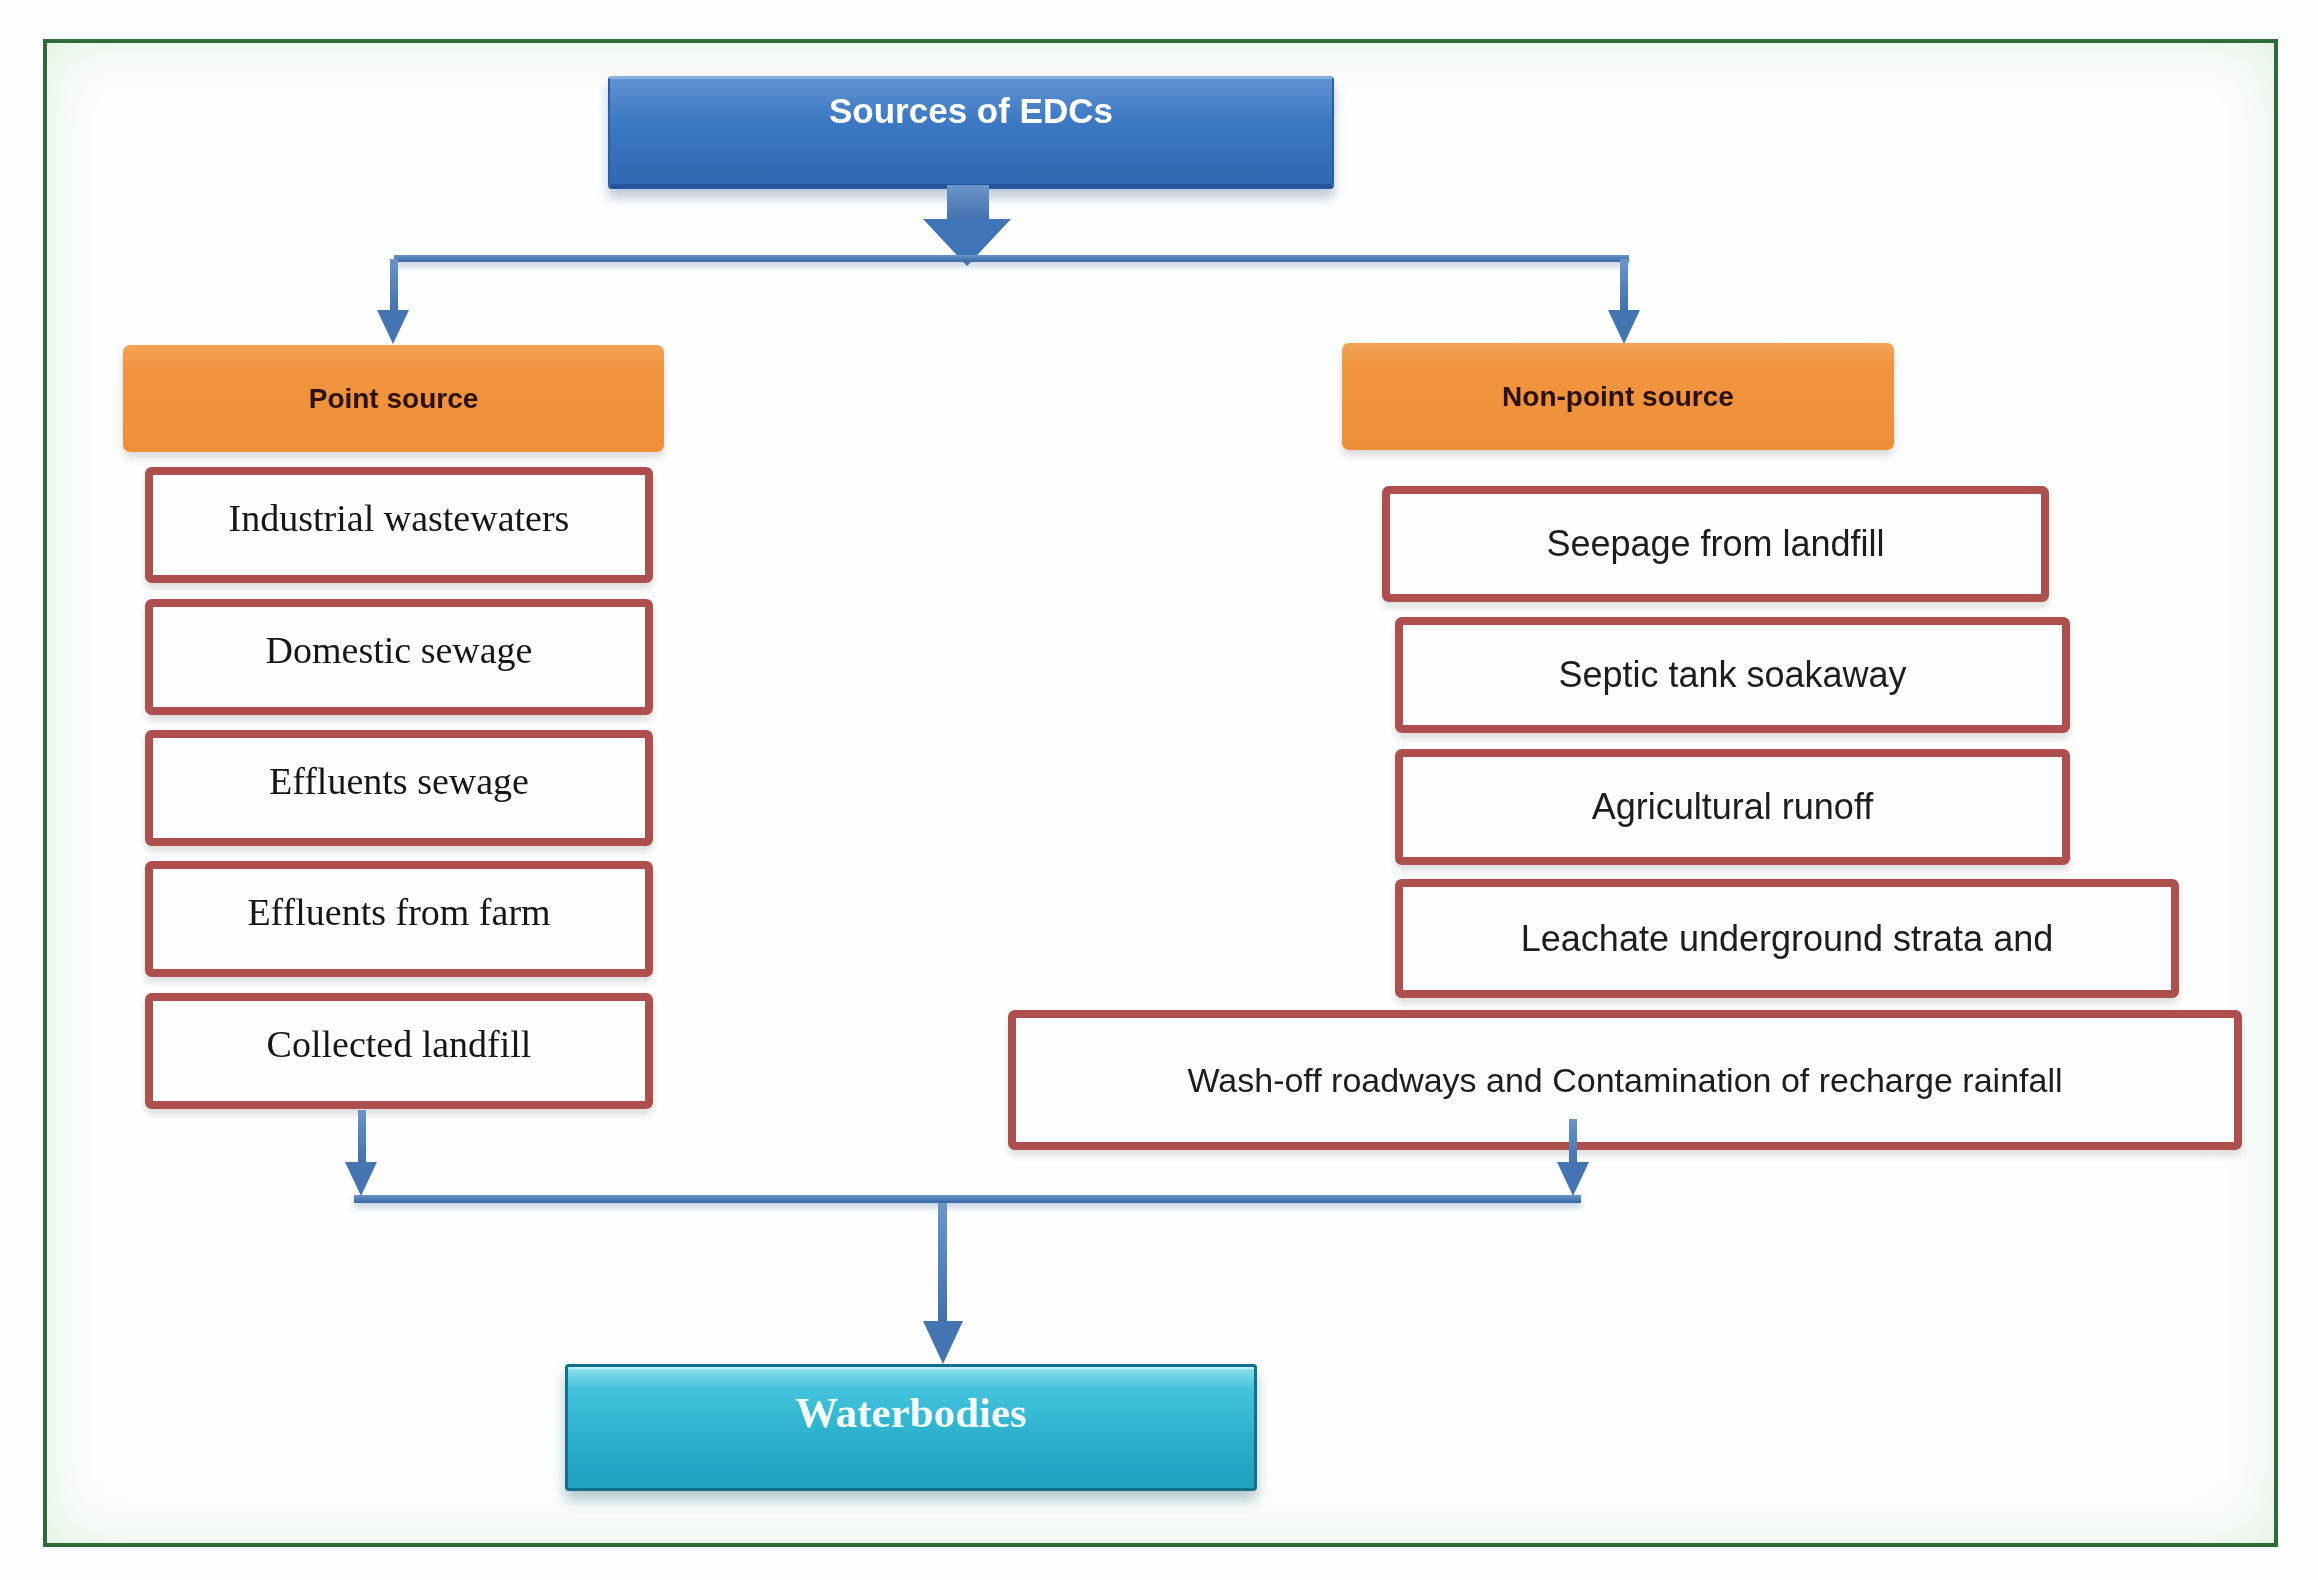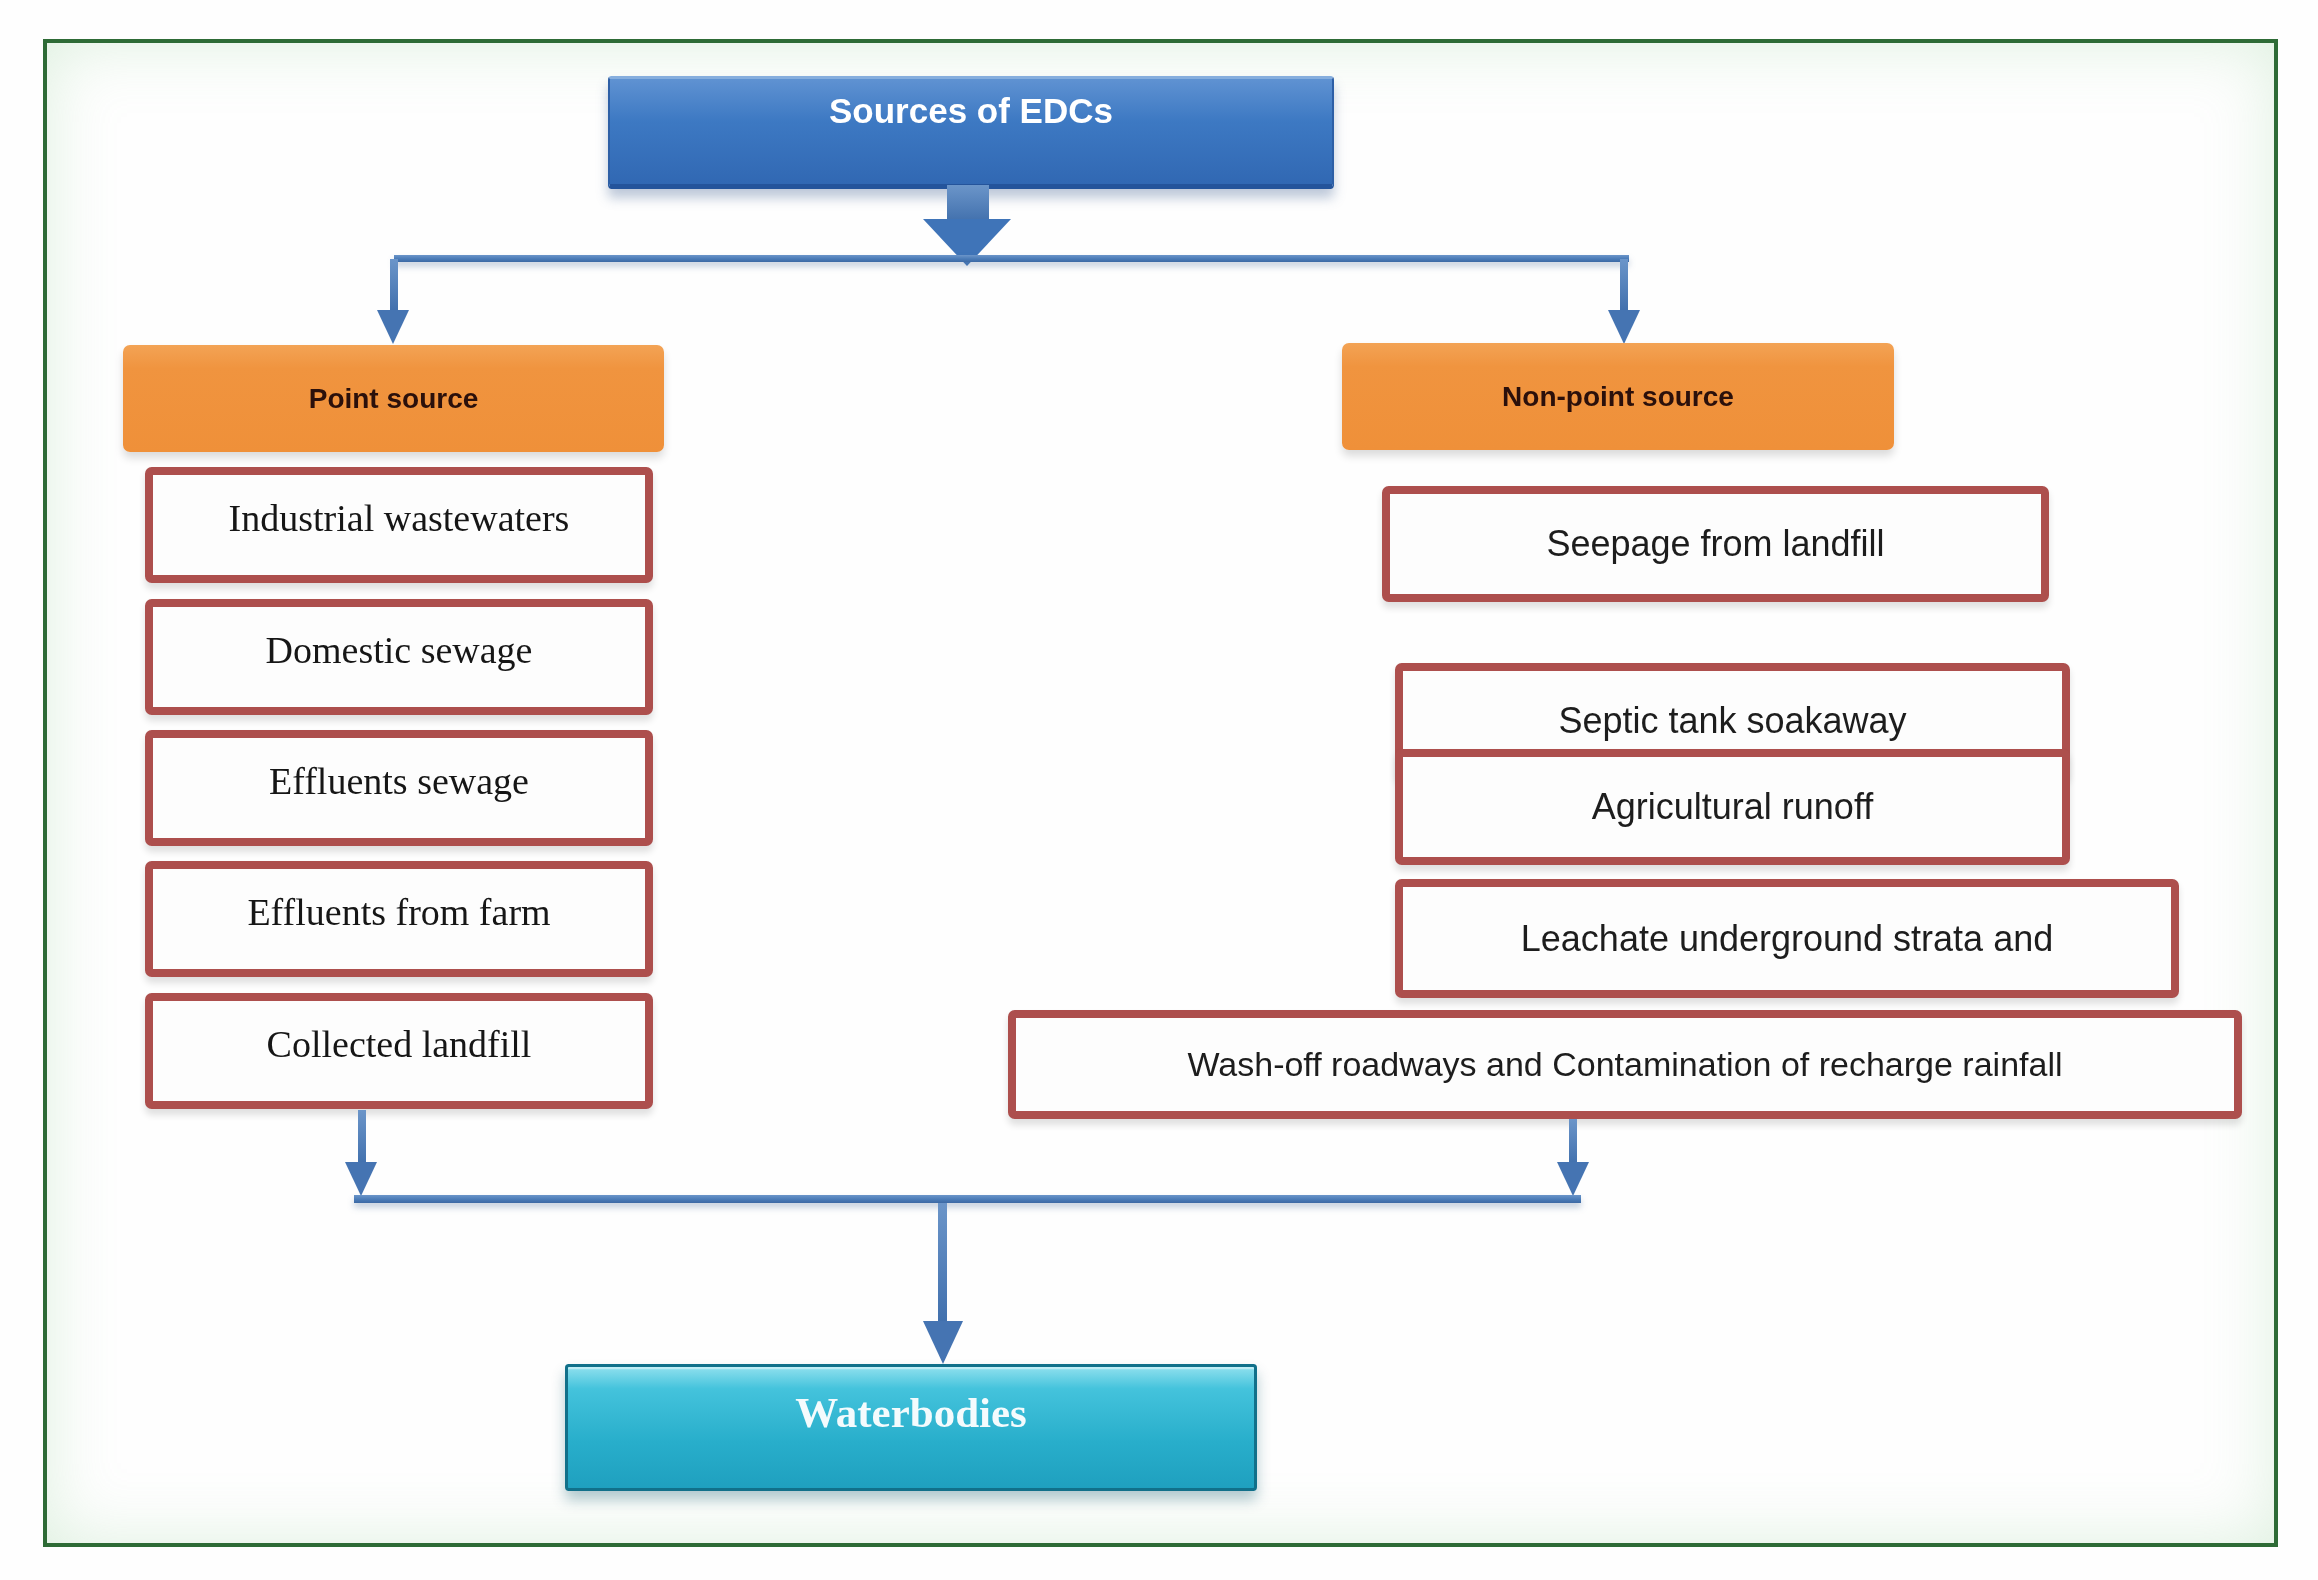"Septic tank soakaway" div.box { margin-top: 46px -> none }
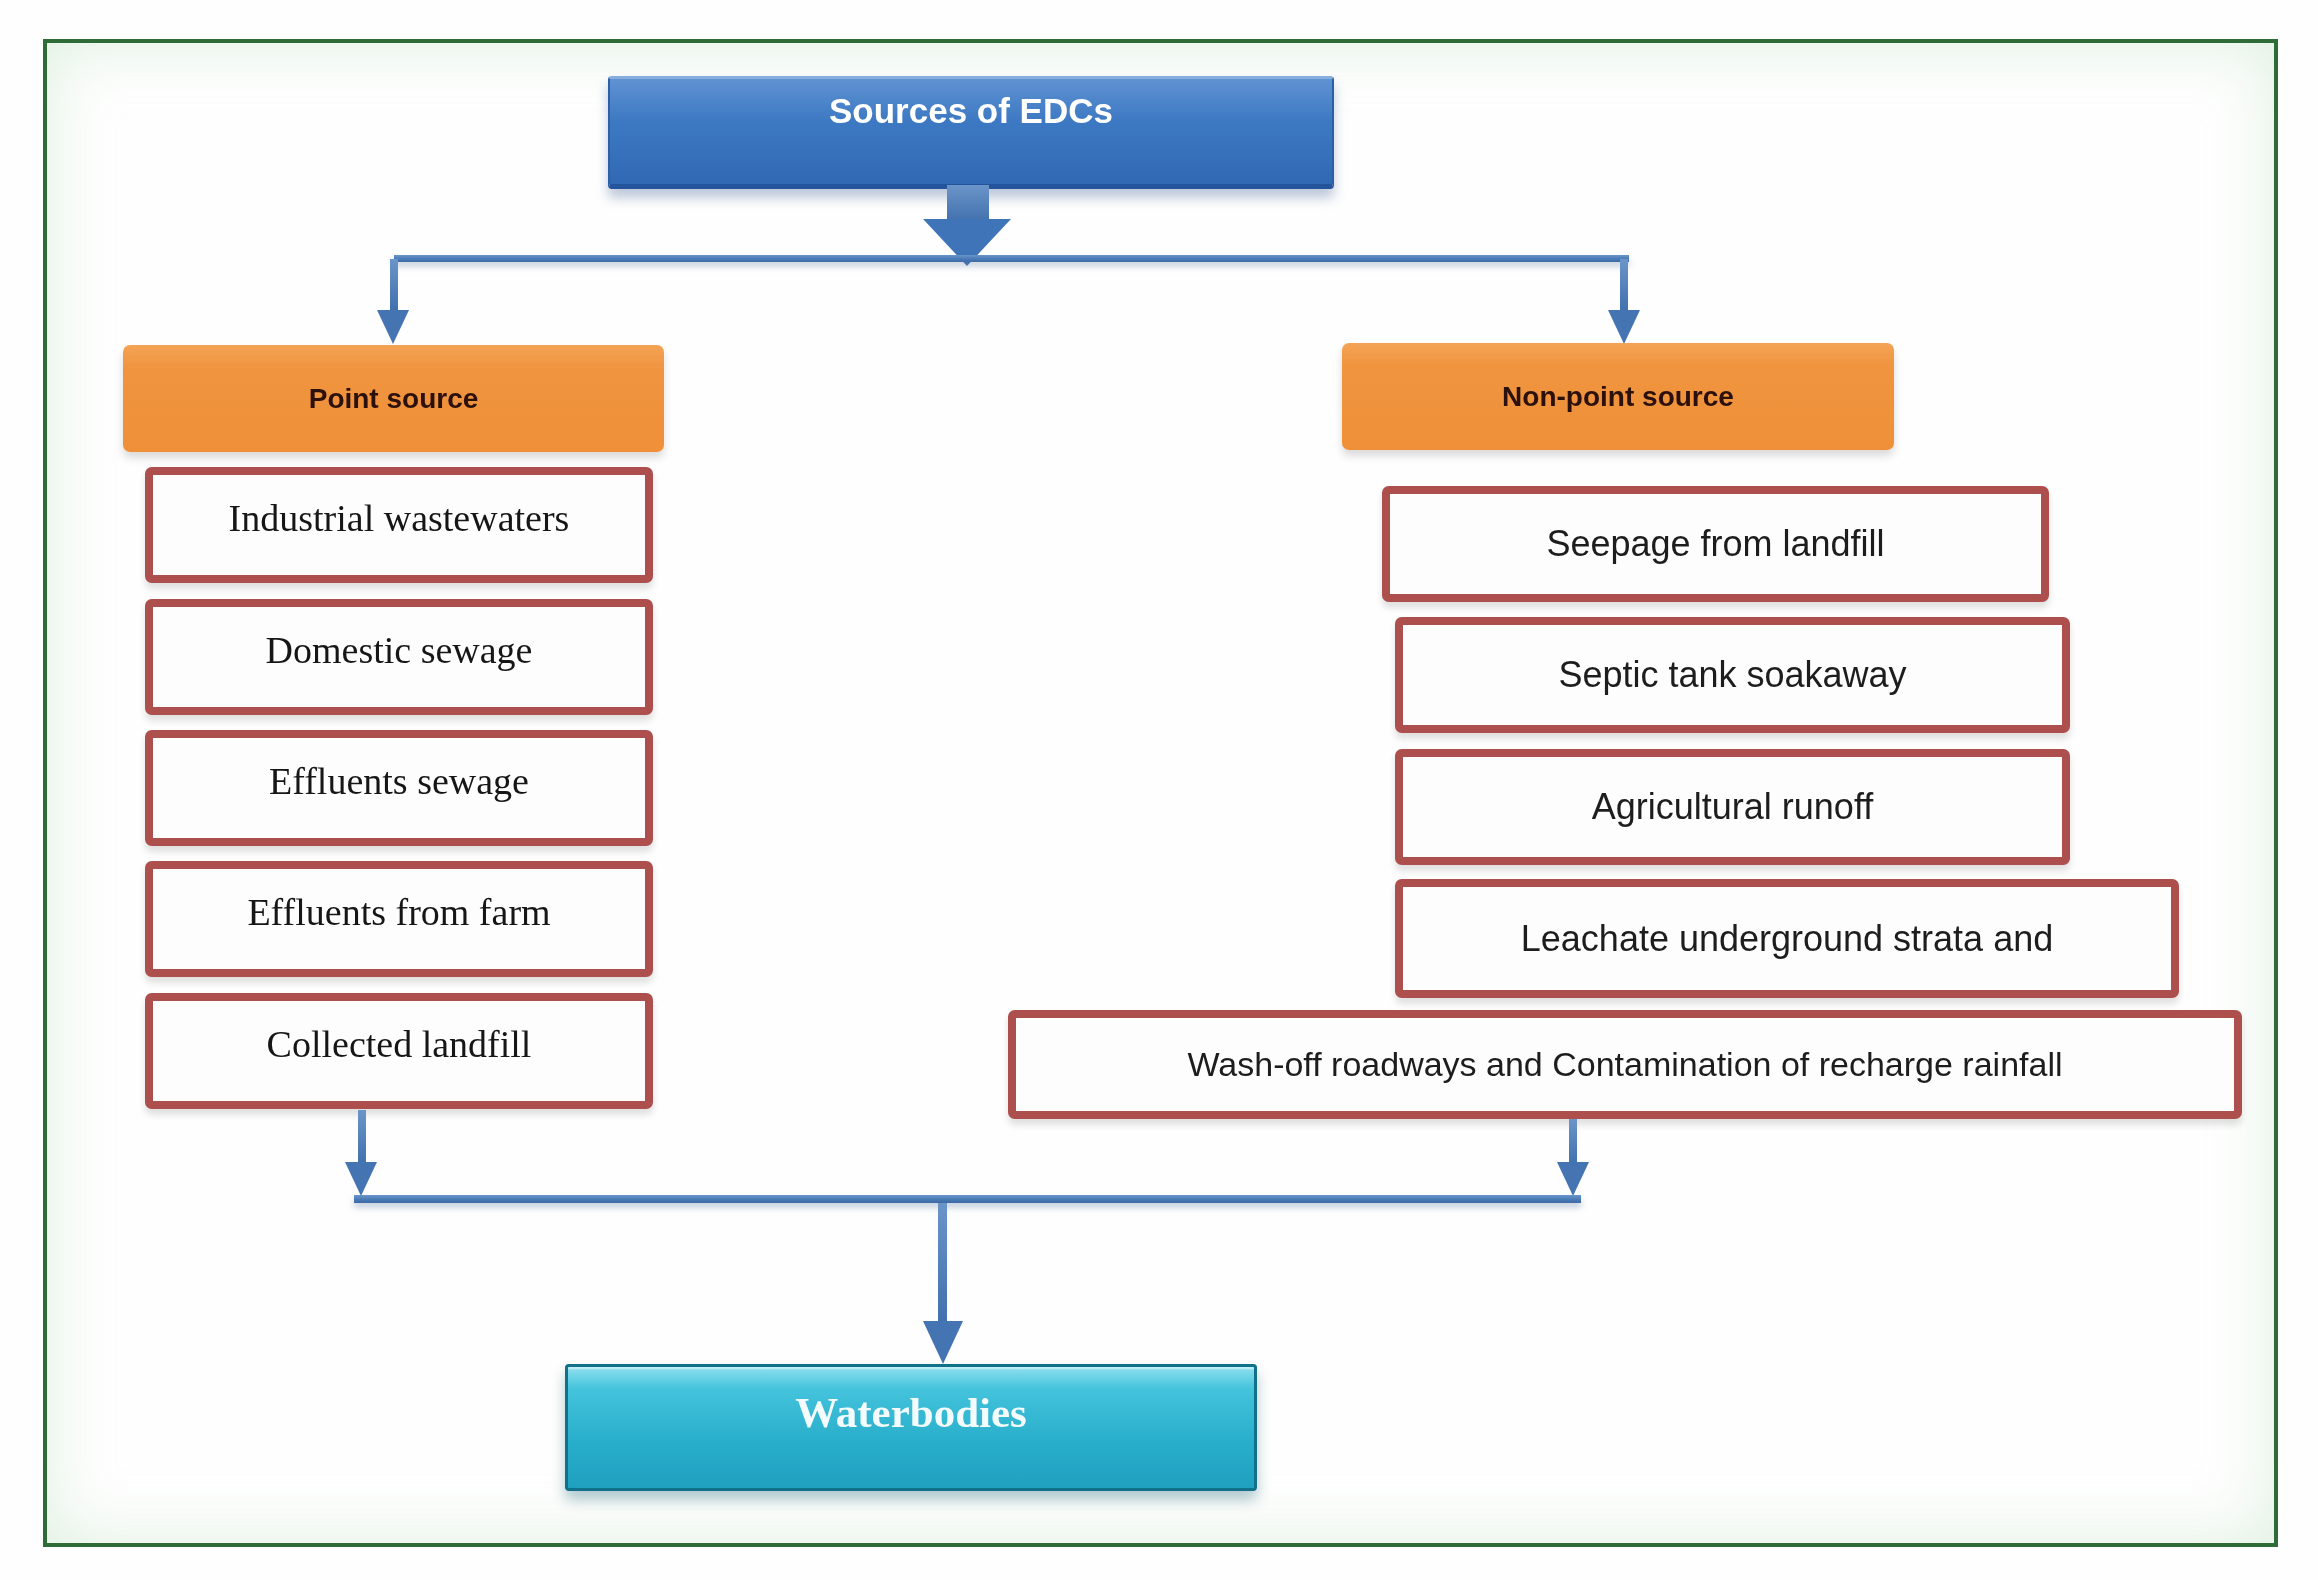"Wash-off roadways and Contamination of" div.box { height: 109px -> 140px }
